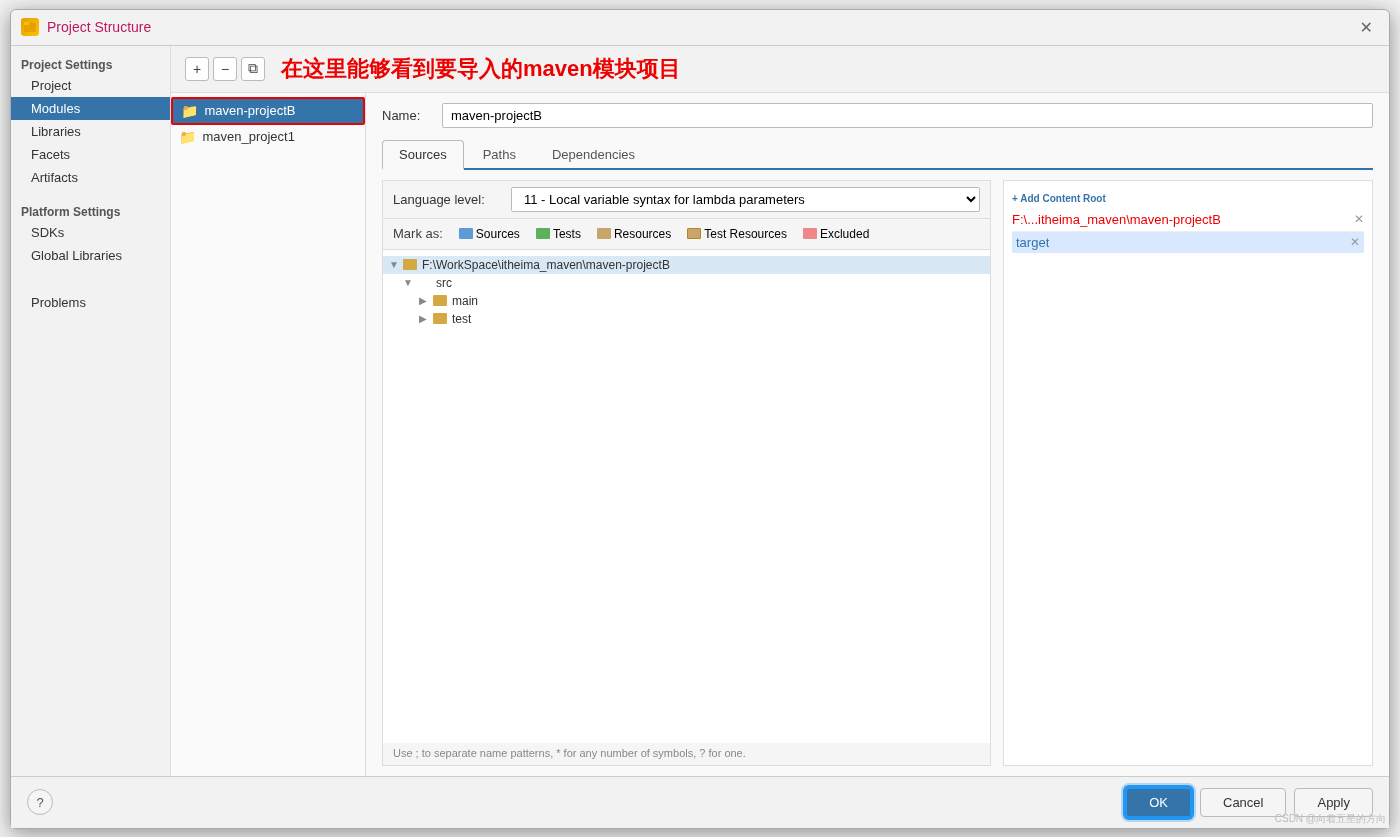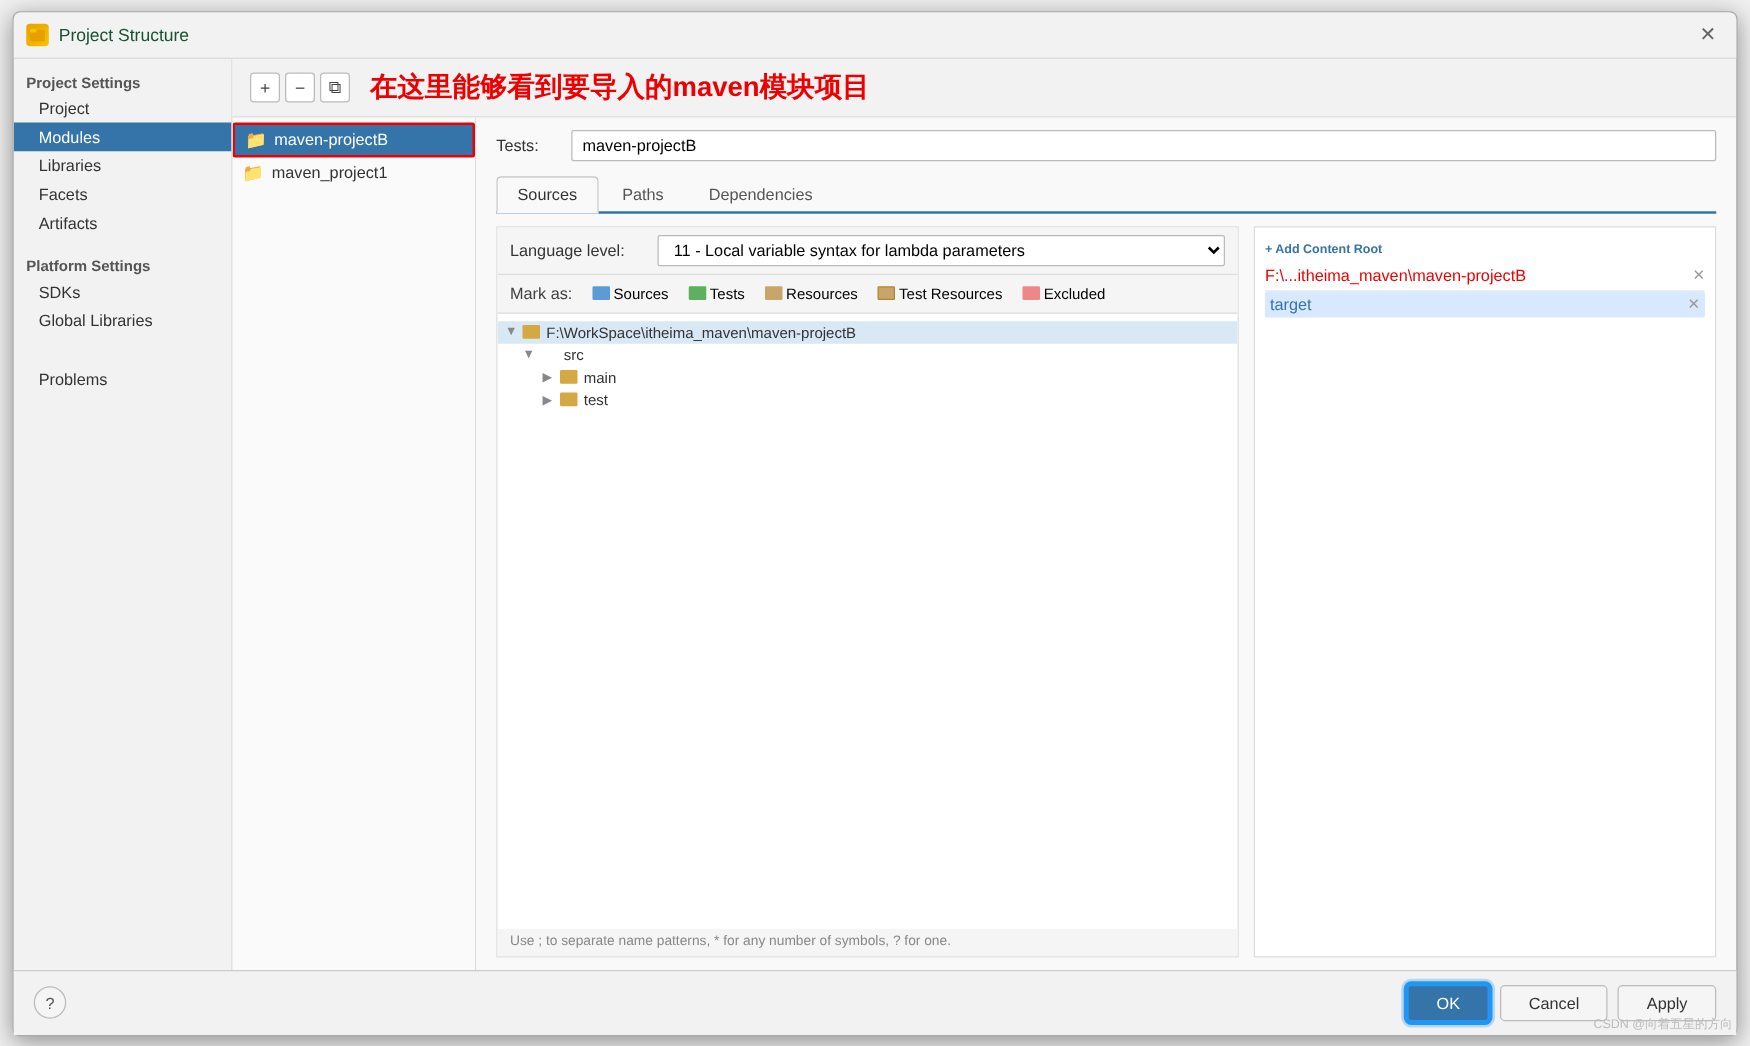"Project Structure" .title-bar-text { color: #14532d -> #be185d }
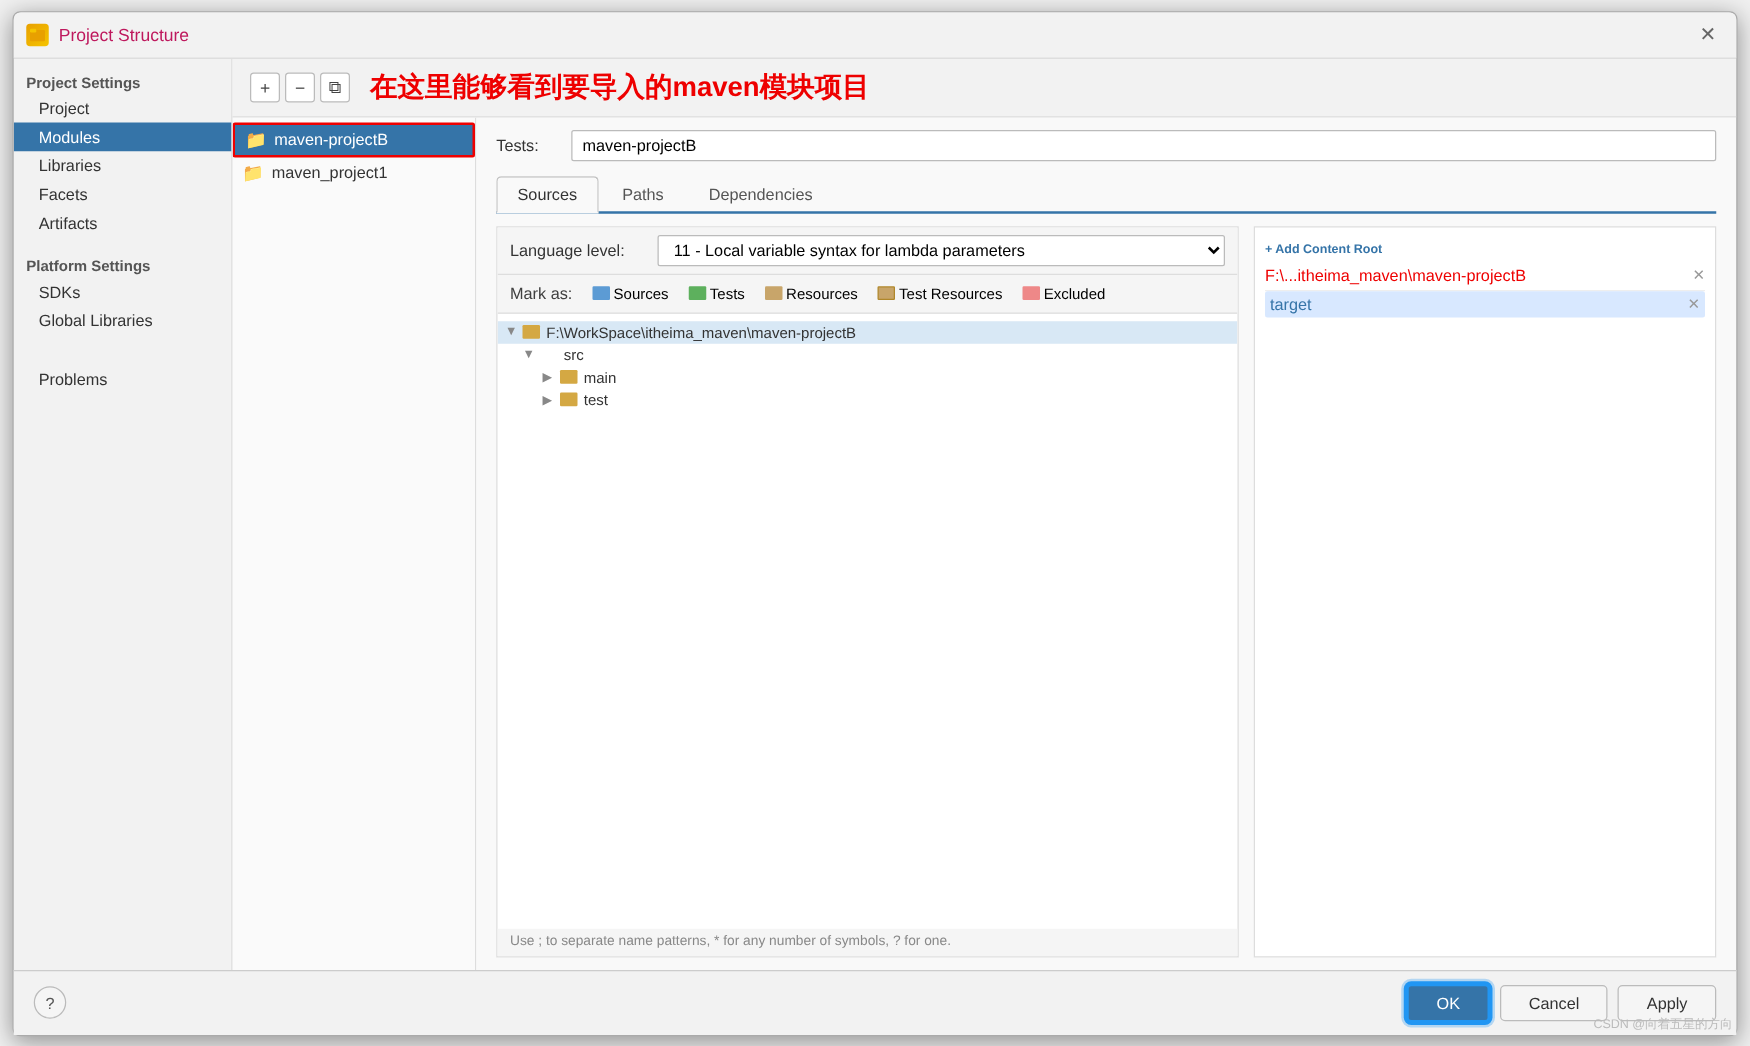"Project Settings" .sidebar { width: 175px -> 160px }
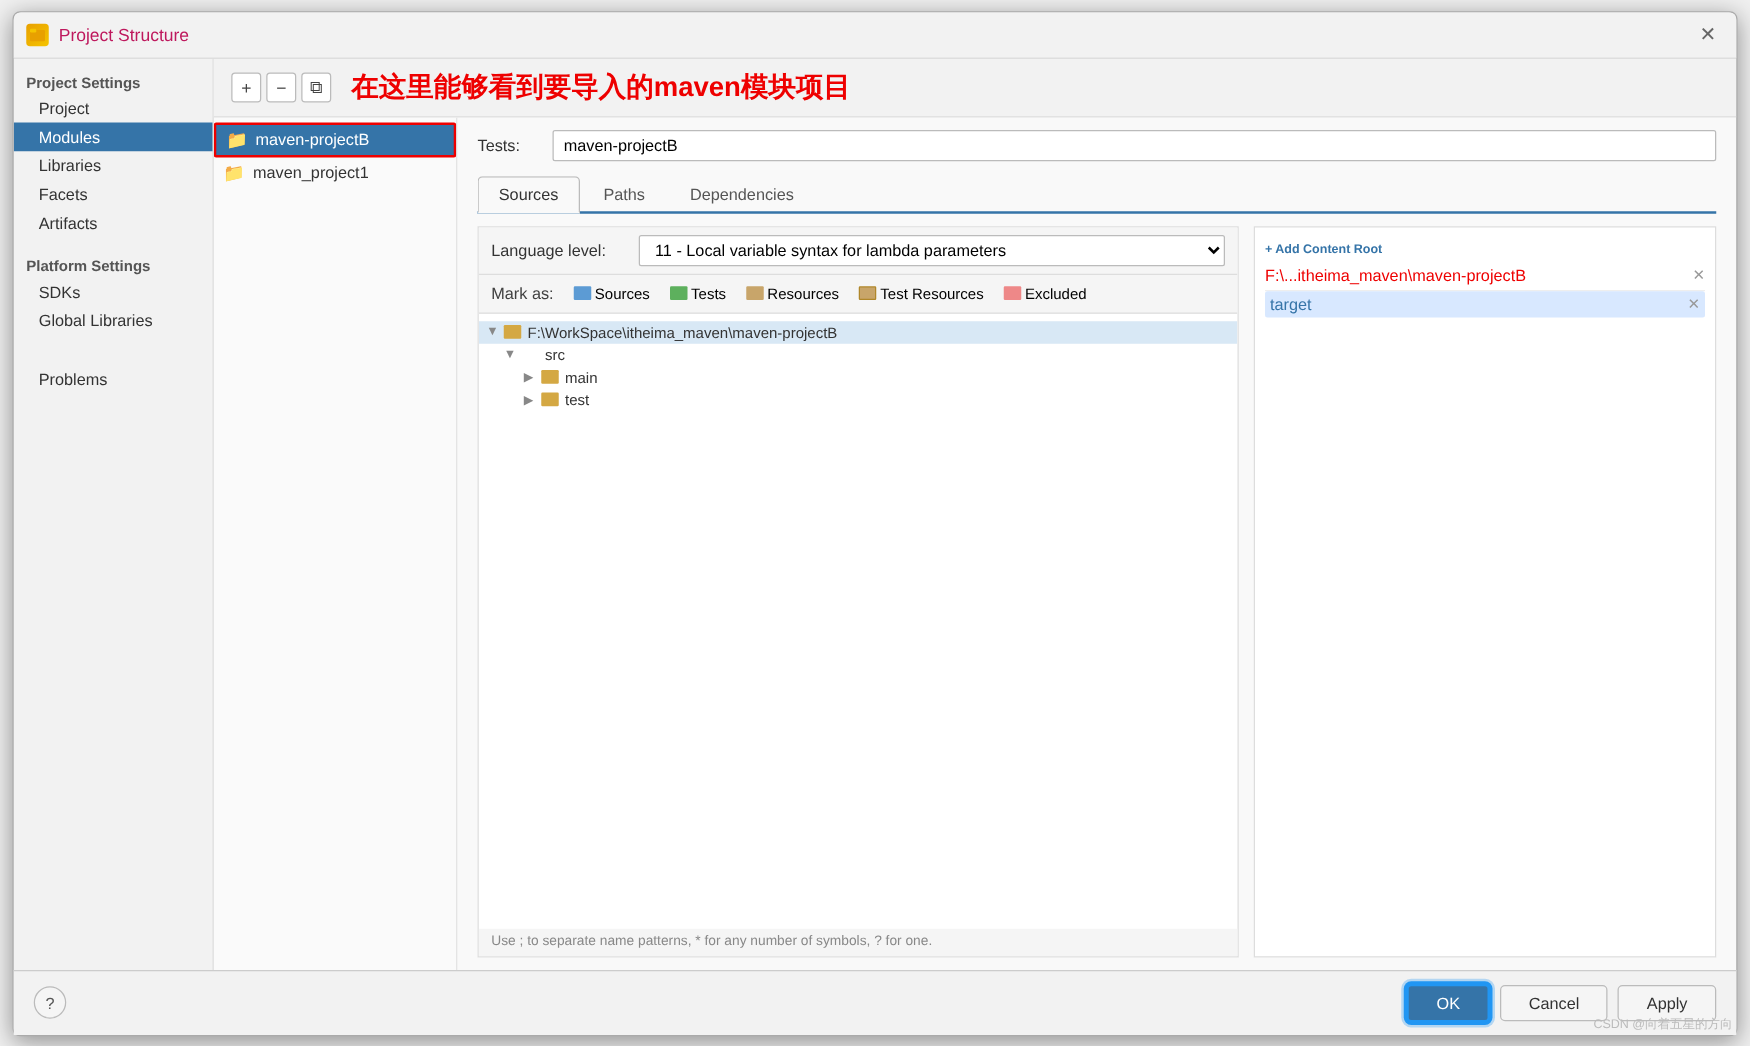"Tests:" span.name-label { text: Tests -> Name }
